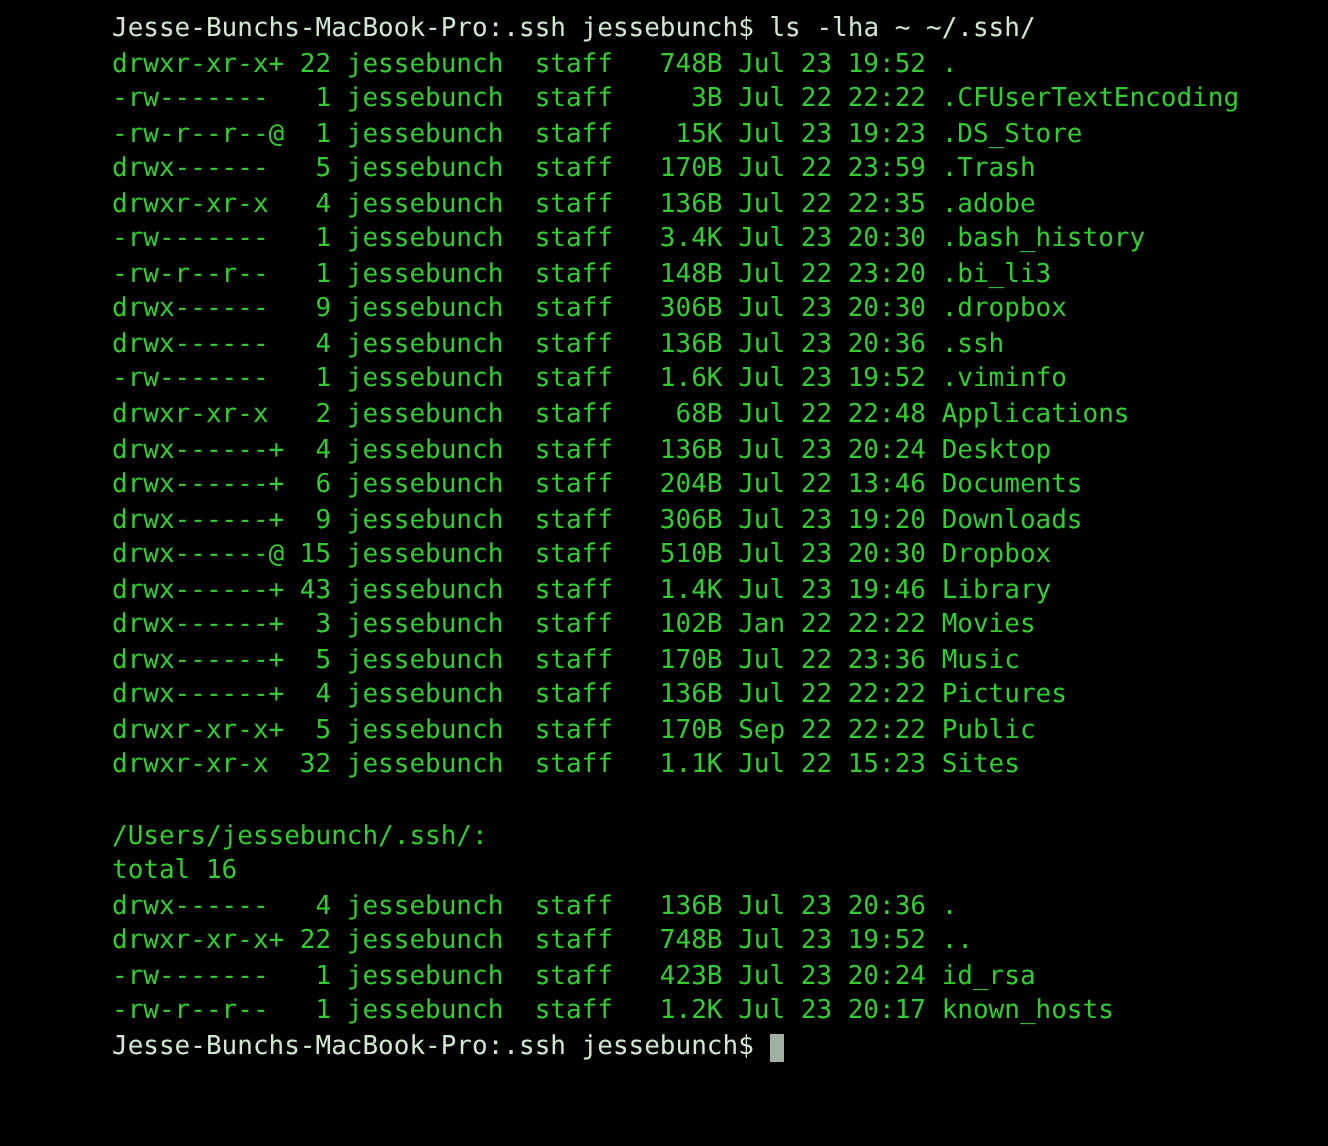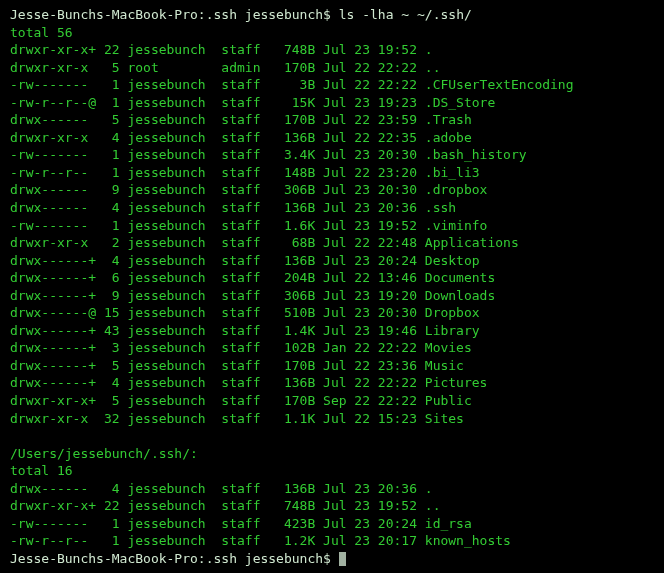"Jesse-Bunchs-MacBook-Pro:.ssh" .line { margin-left: none -> 46px }
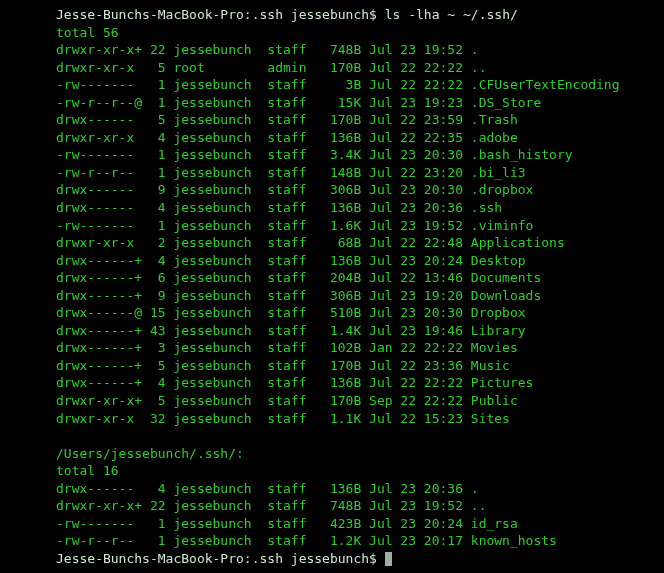"total 56" div.line { html: <div>total 56</div> -> none }
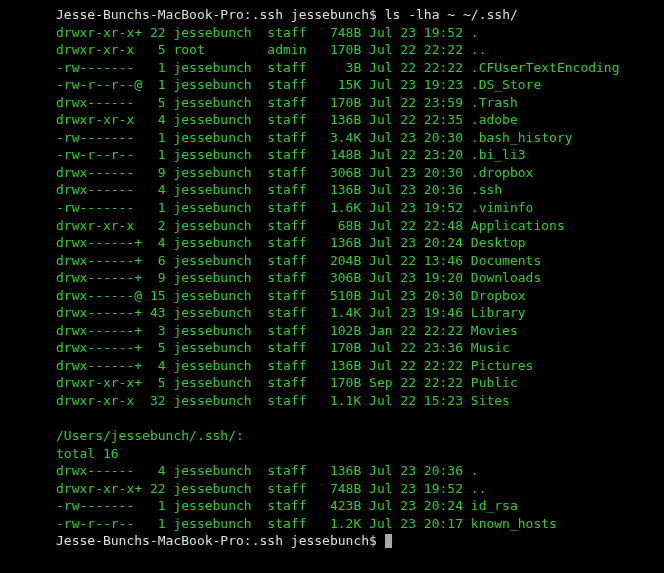"drwxr-xr-x 5 root admin 170B" div.line { html: <div>drwxr-xr-x 5 root admin 170B Jul 22 22:22 ..</div> -> none }
